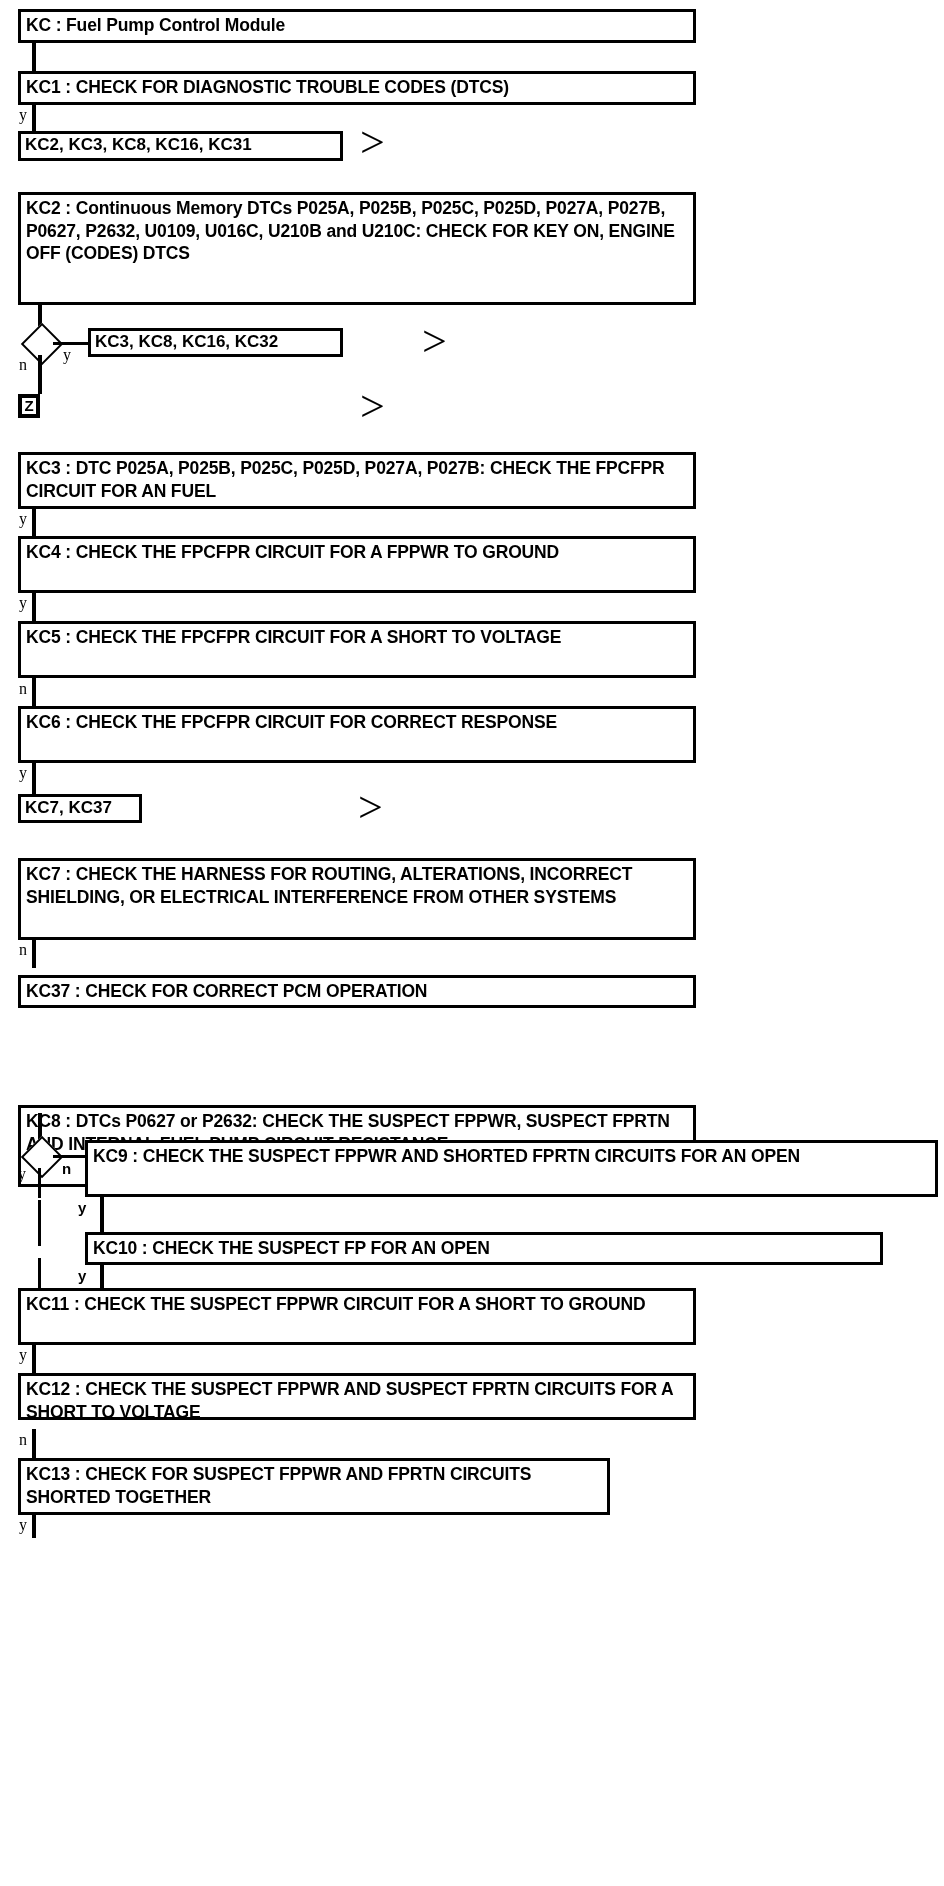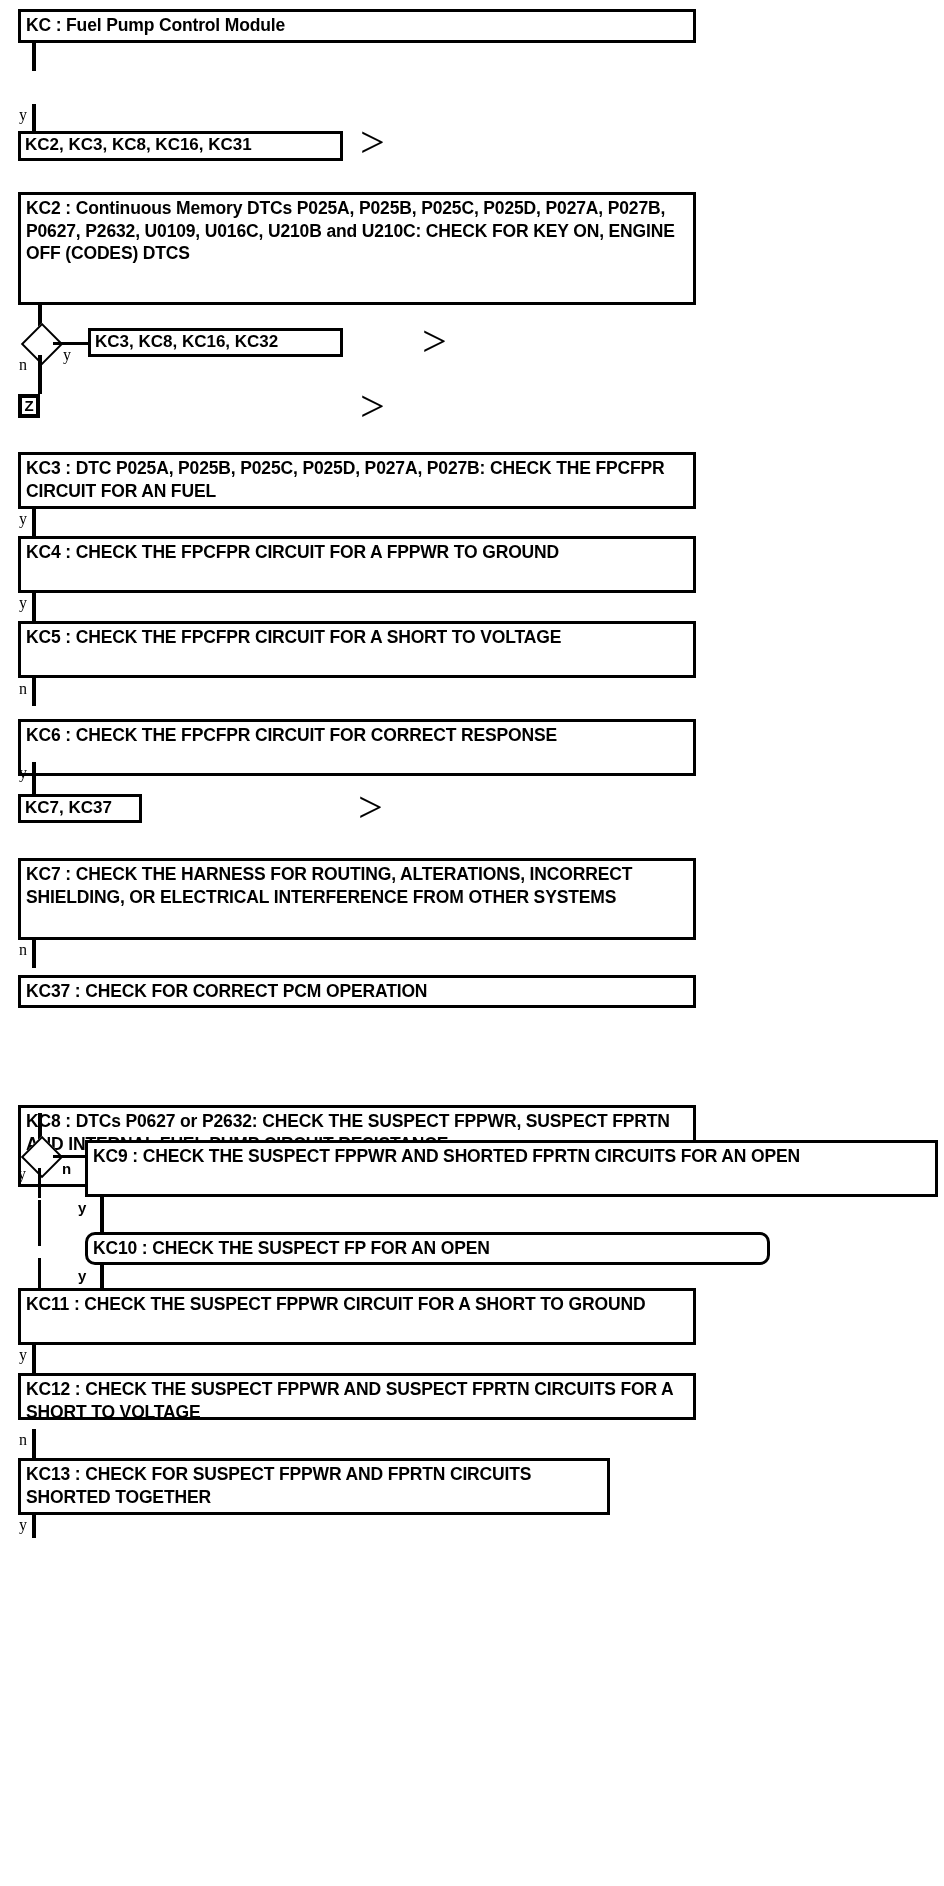"KC1 : CHECK FOR DIAGNOSTIC" div.node { html: none -> <div>KC1 : CHECK FOR DIAGNOSTIC TROUBLE CODES (DTCS)</div> }
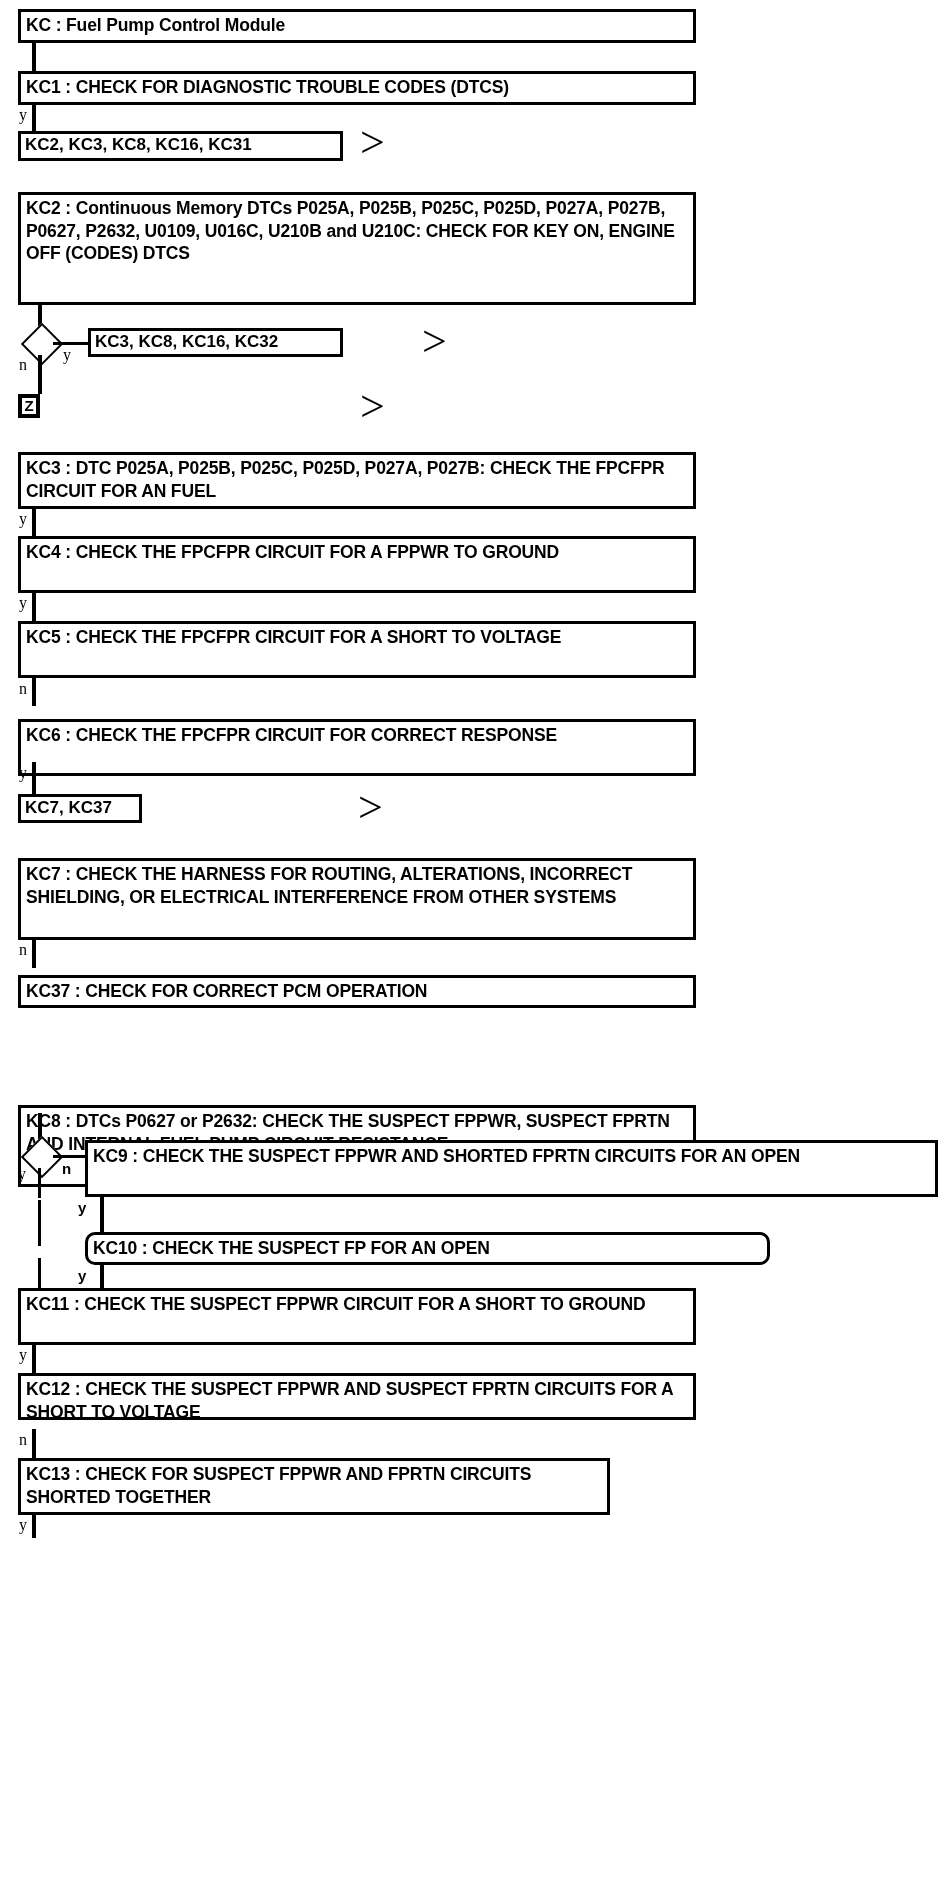"KC6 : CHECK THE FPCFPR" div.node { margin-top: 13px -> none }
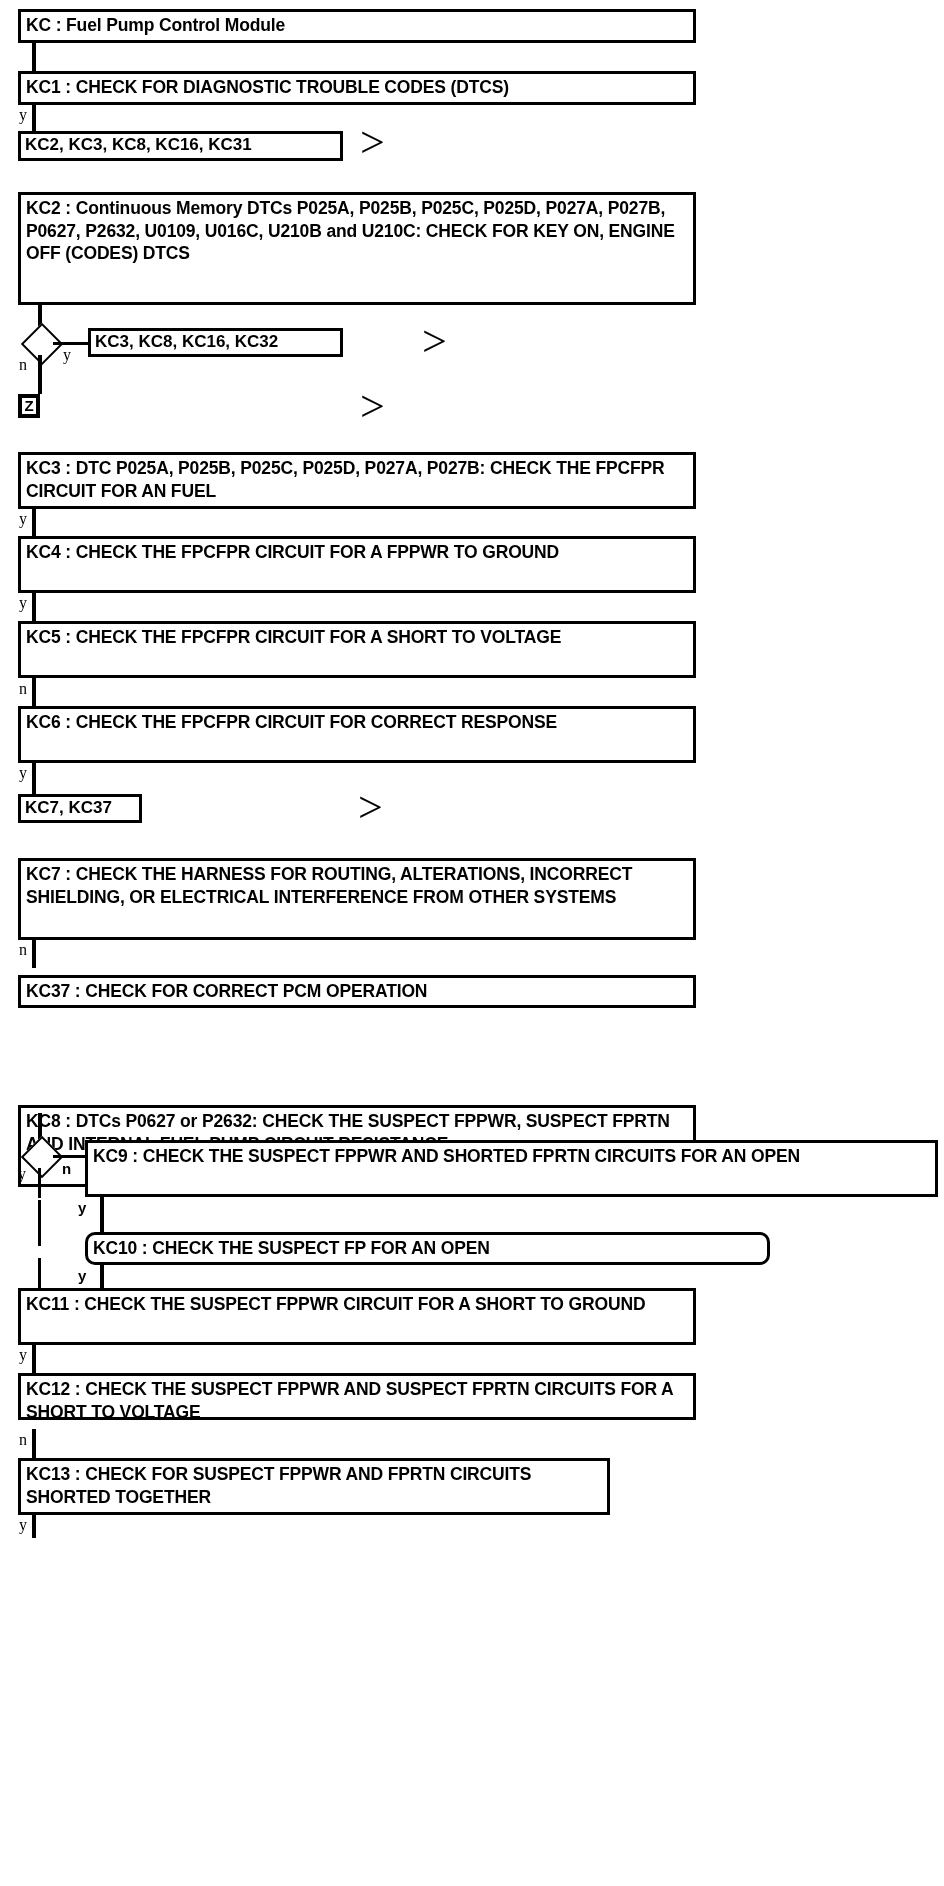"KC10 : CHECK THE SUSPECT" div.node { border-radius: 10px -> none; width: 685px -> 798px }
